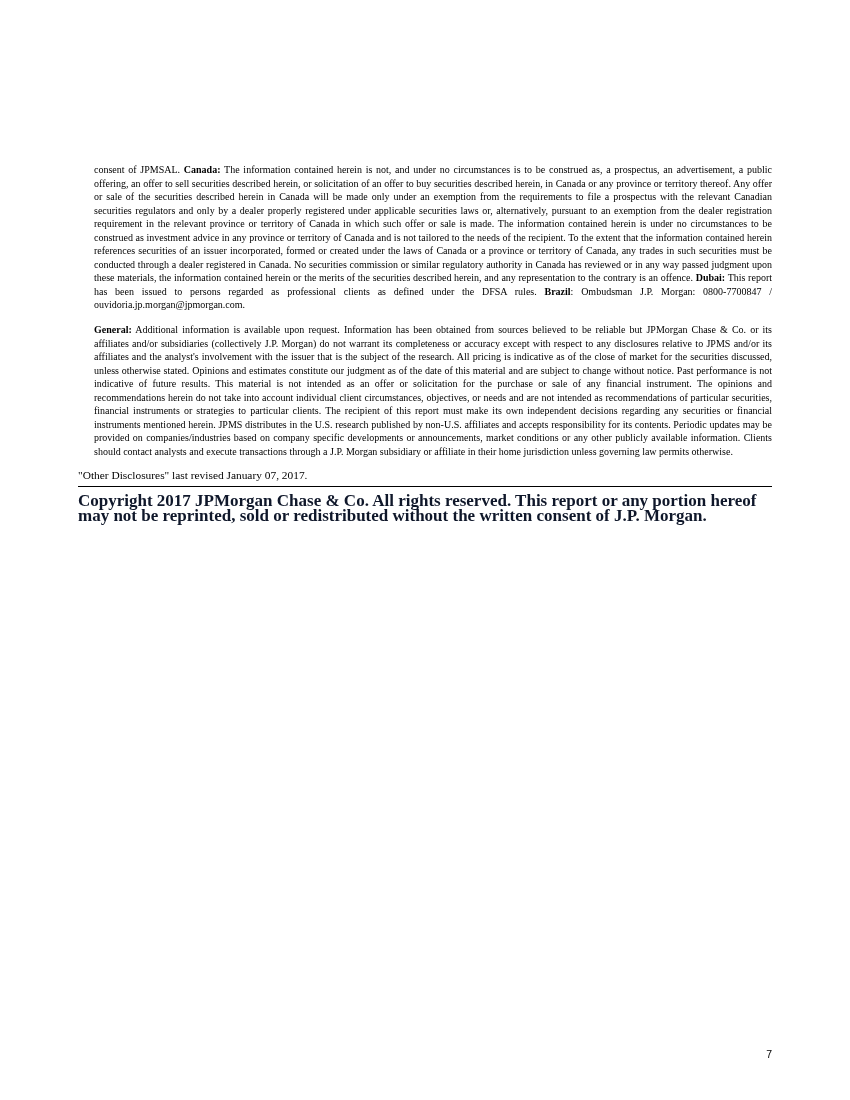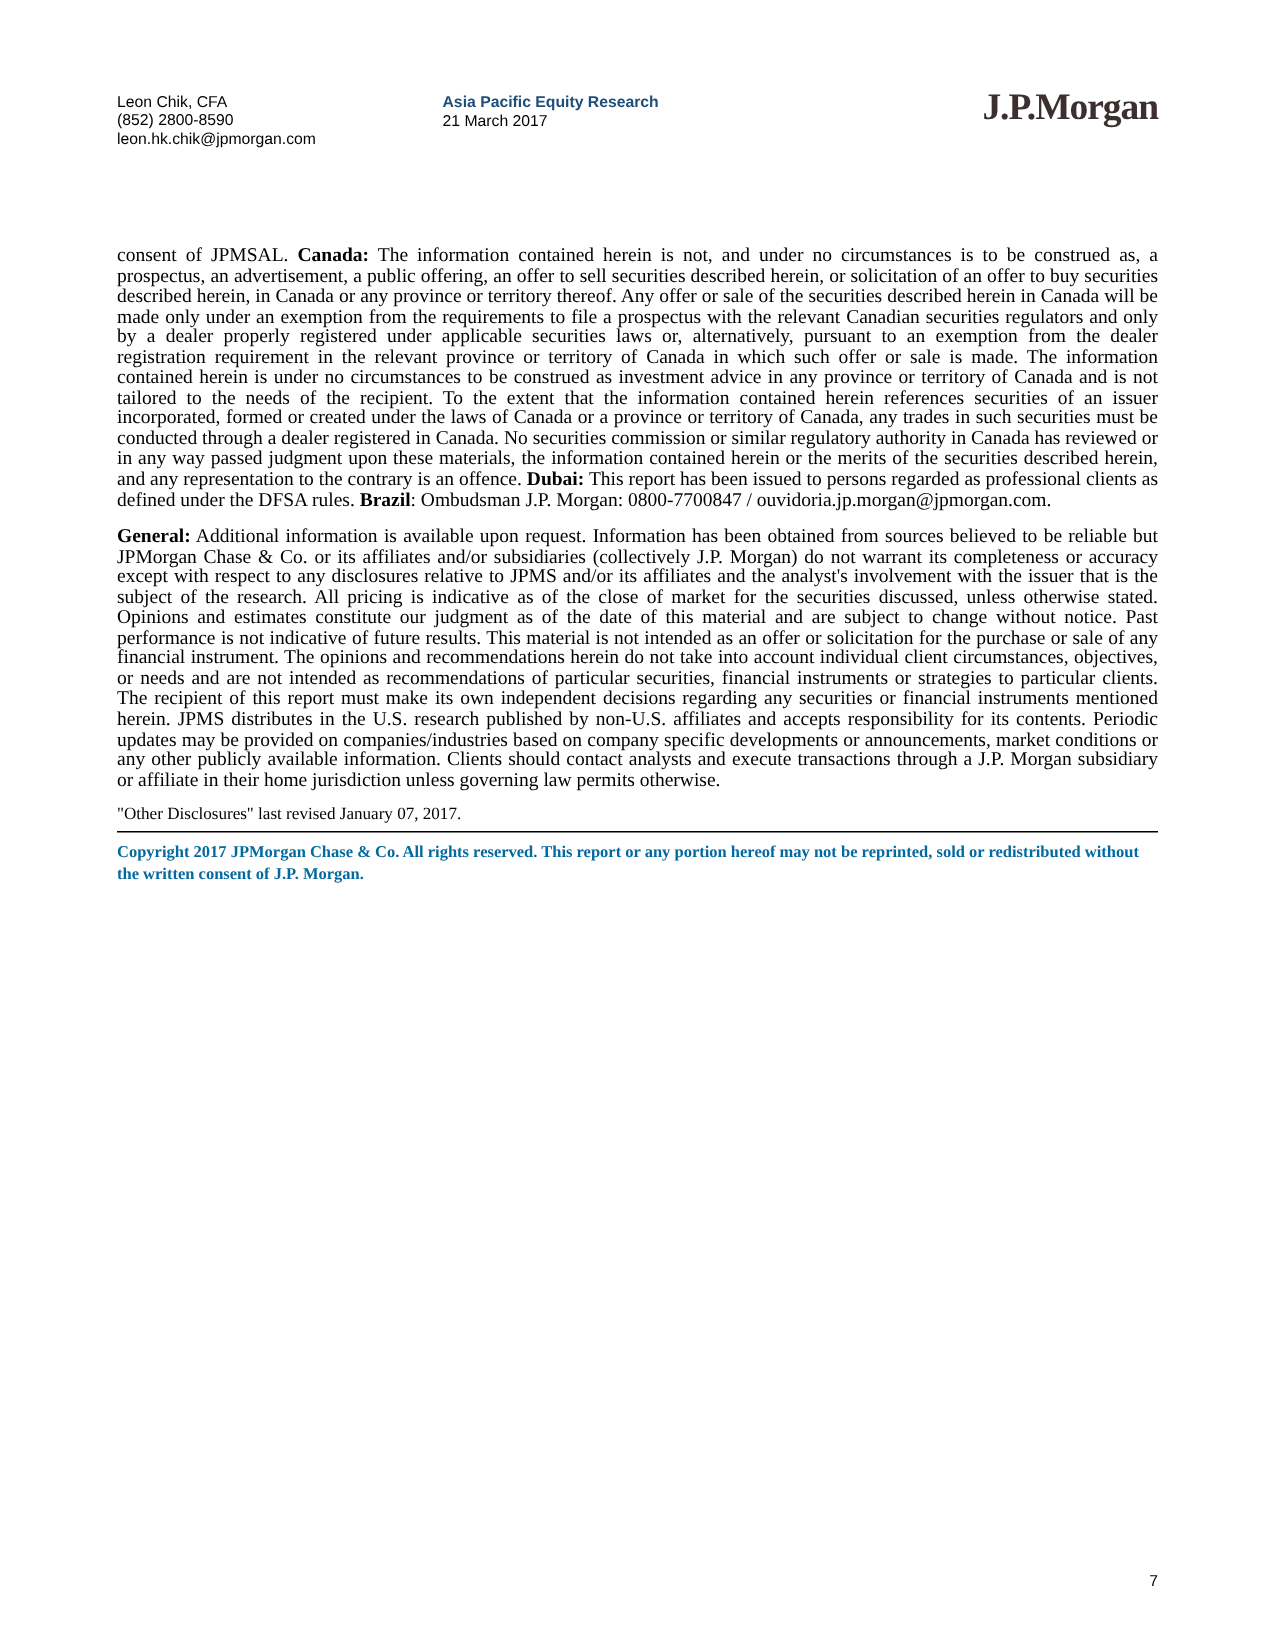"Leon Chik, CFA" div.header { html: <div> <div> <div>Leon Chik, CFA</div> <div>(852) 2800-8590</div> <div>leon.hk.chik@jpmorgan.com</div> </div> <div> <div>Asia Pacific Equity Research</div> <div>21 March 2017</div> </div> <div>J.P.Morgan</div> </div> -> none }
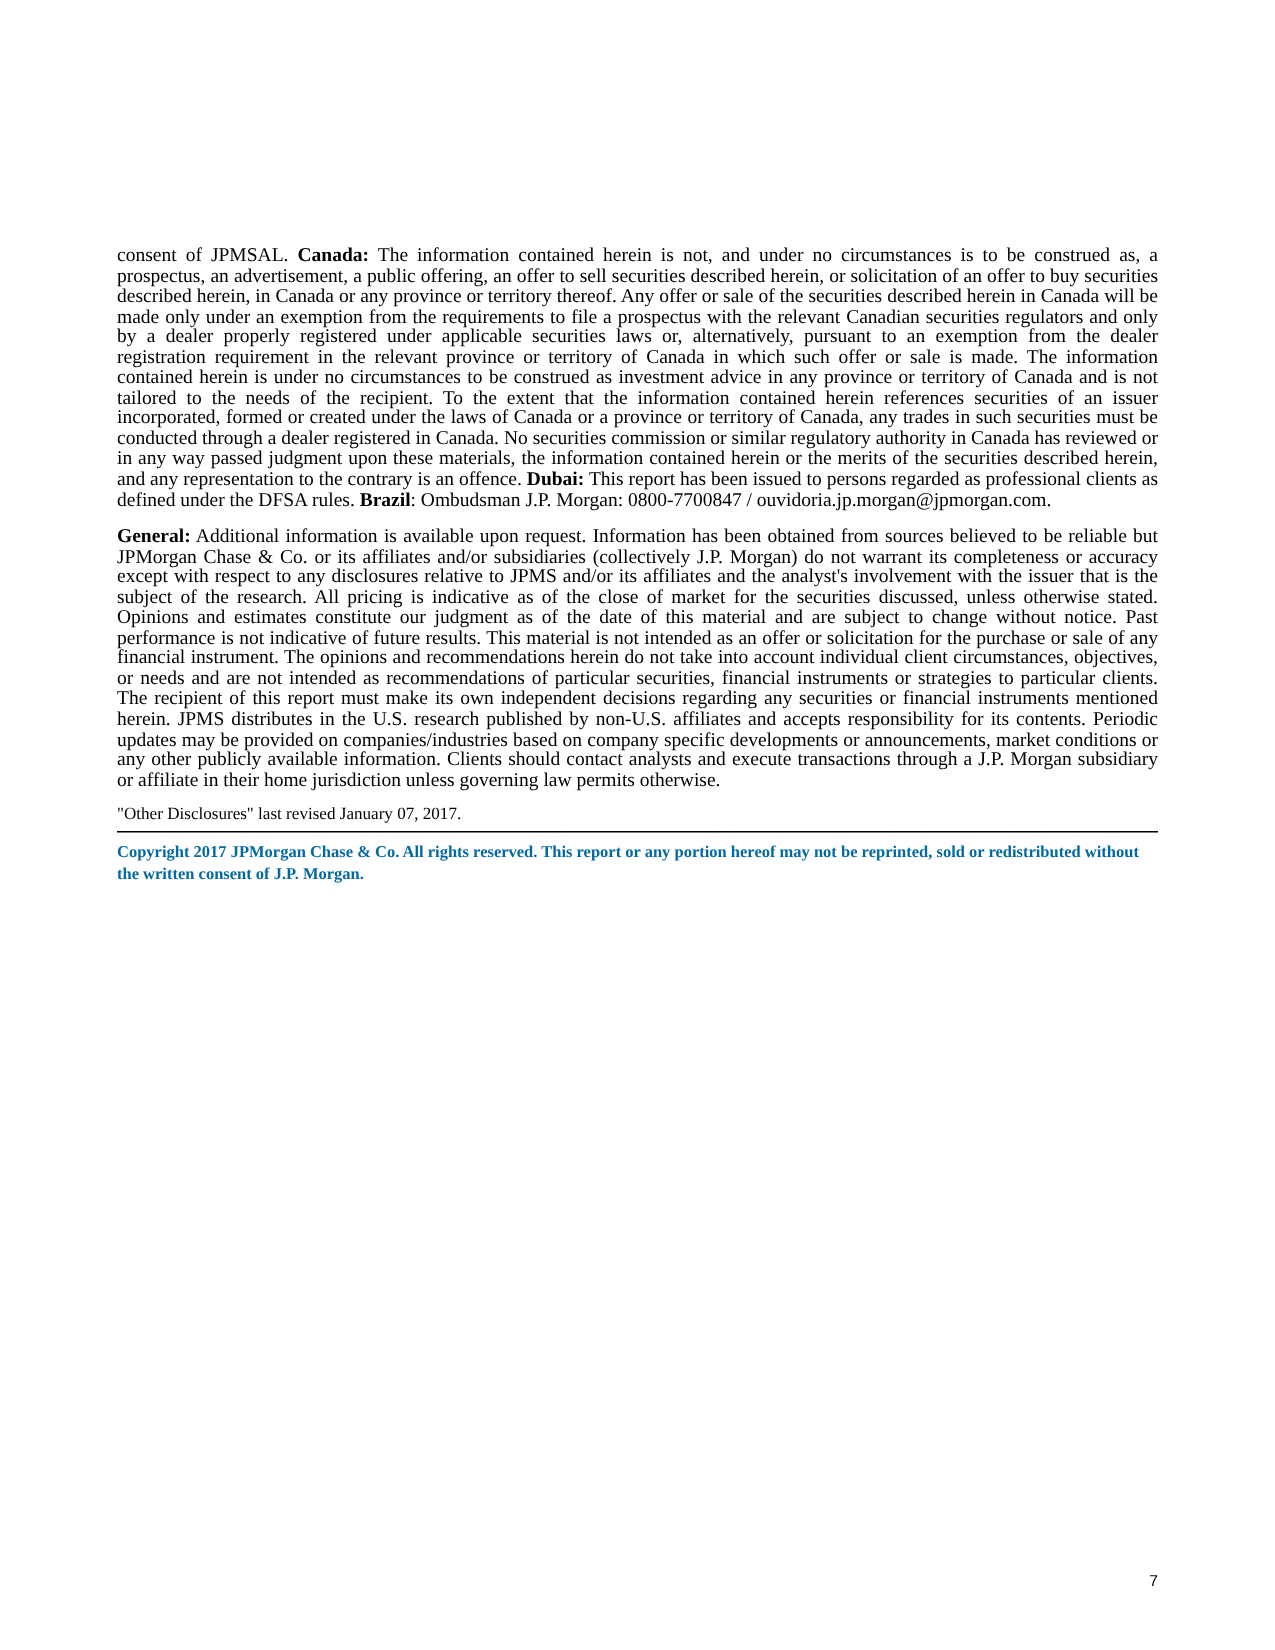"consent of JPMSAL. Canada: The" p.body-text { font-size: 13px -> 10px; margin: 0 0 11px 0 -> 0 0 11px 16px }
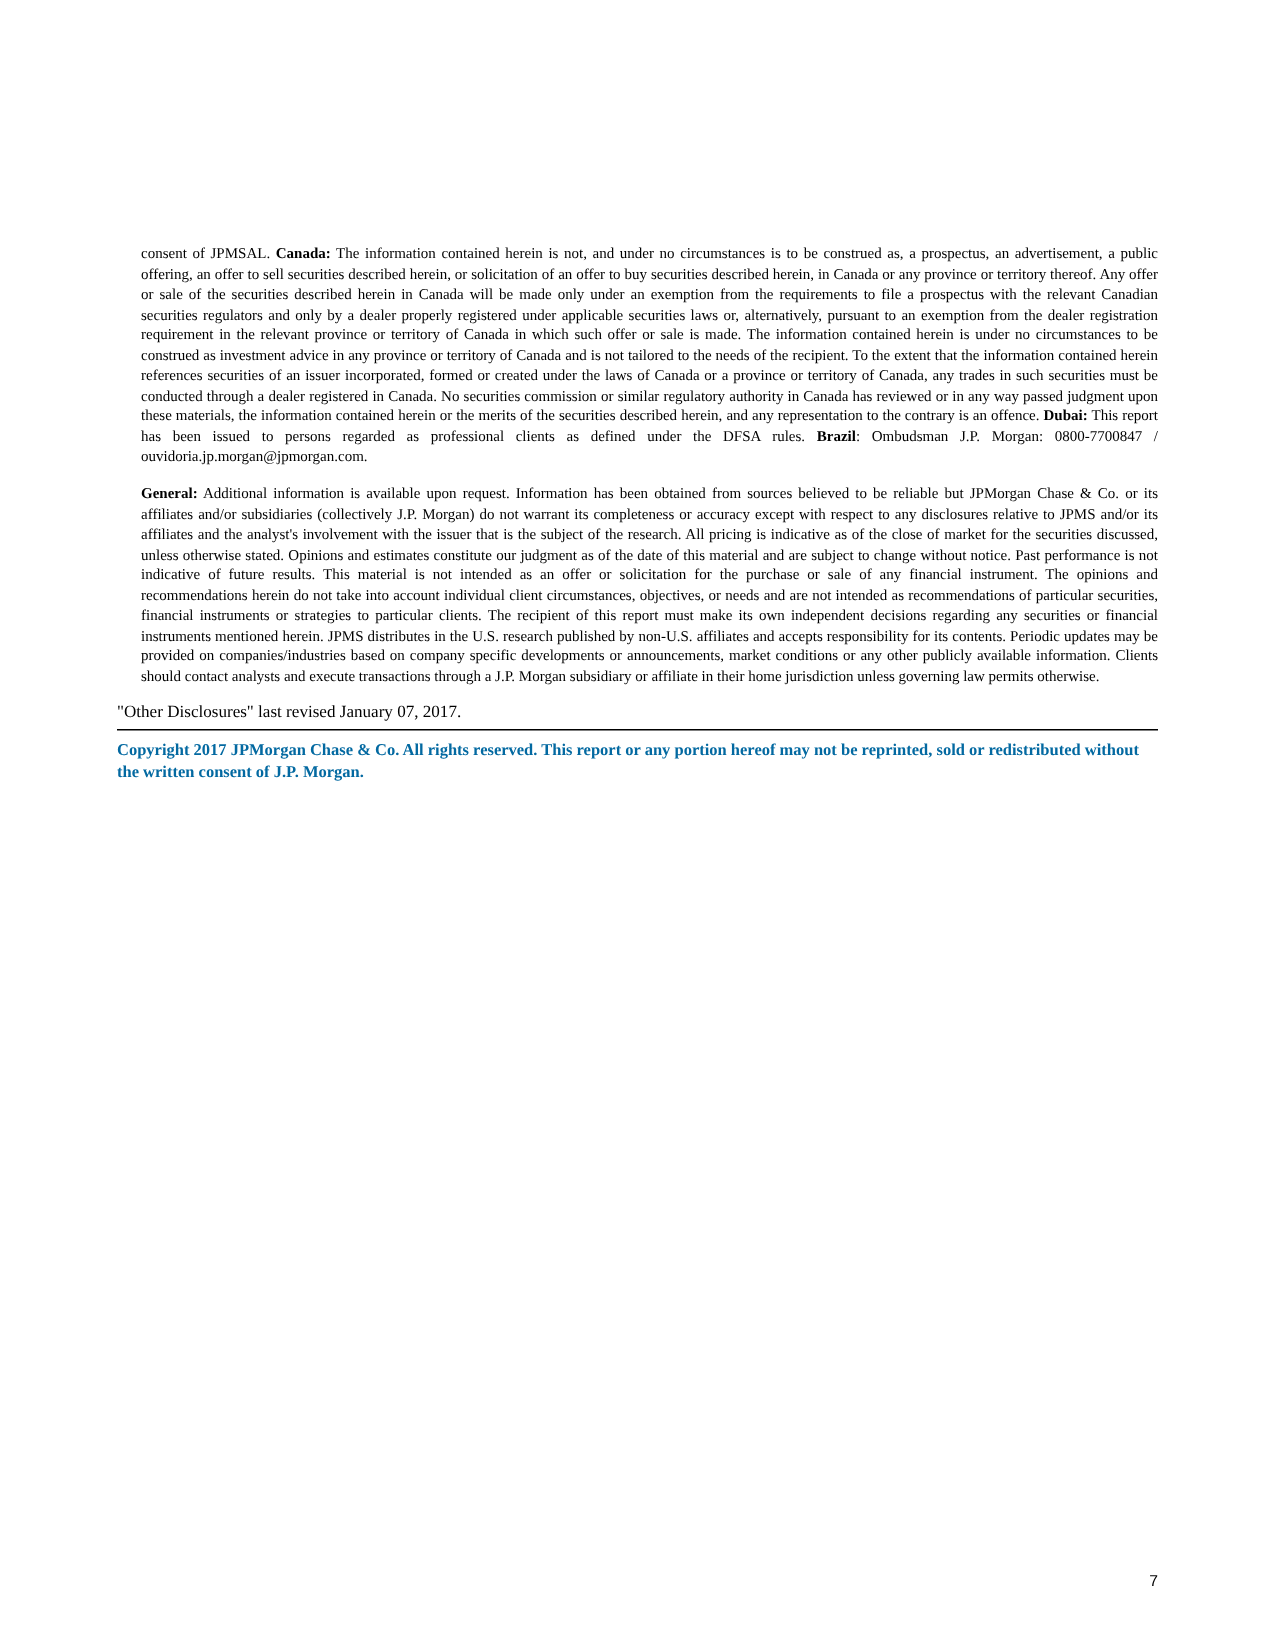"Copyright 2017 JPMorgan Chase &" .copyright { color: #0369a1 -> #0f172a; font-size: 11px -> 17px }
